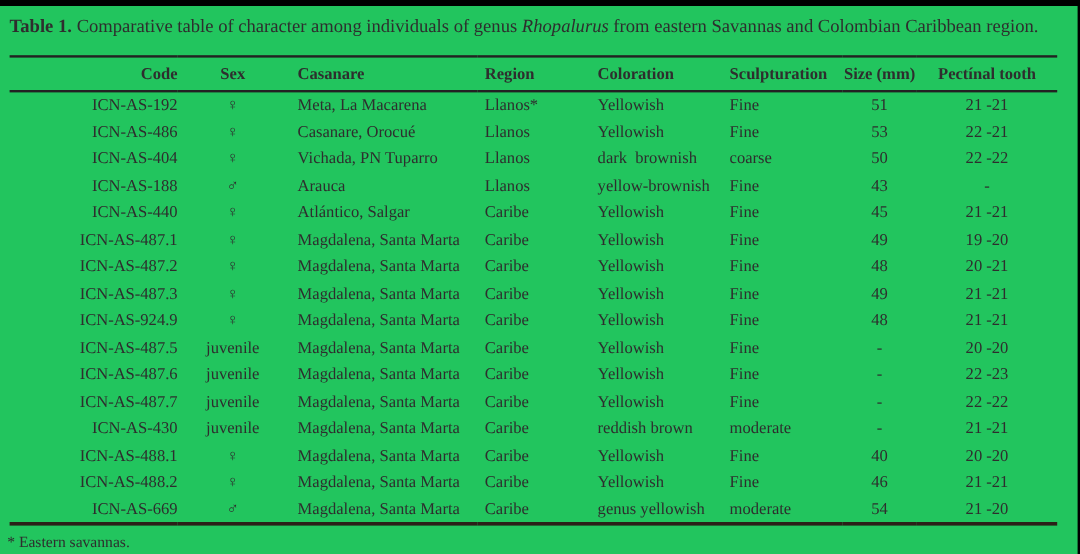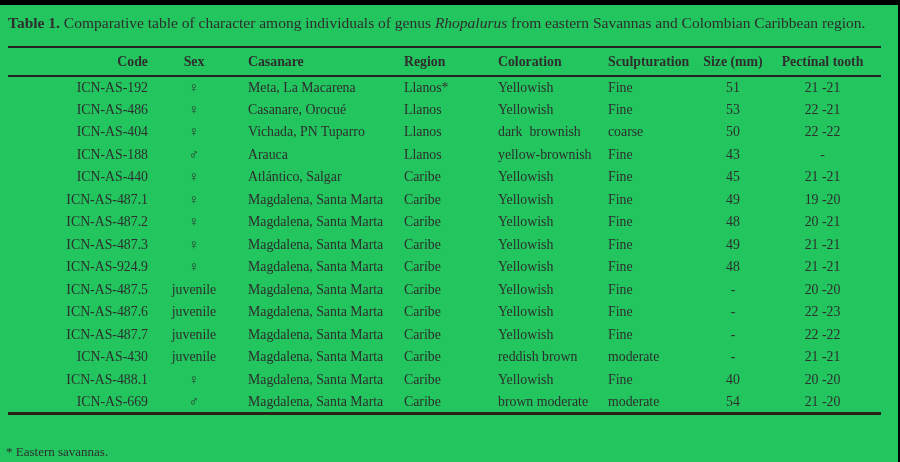"ICN-AS-488.2" tr { html: none -> <tr> <td>ICN-AS-488.2</td> <td>♀</td> <td>Magdalena, Santa Marta</td> <td>Caribe</td> <td>Yellowish</td> <td>Fine</td> <td>46</td> <td>21 -21</td> </tr> }
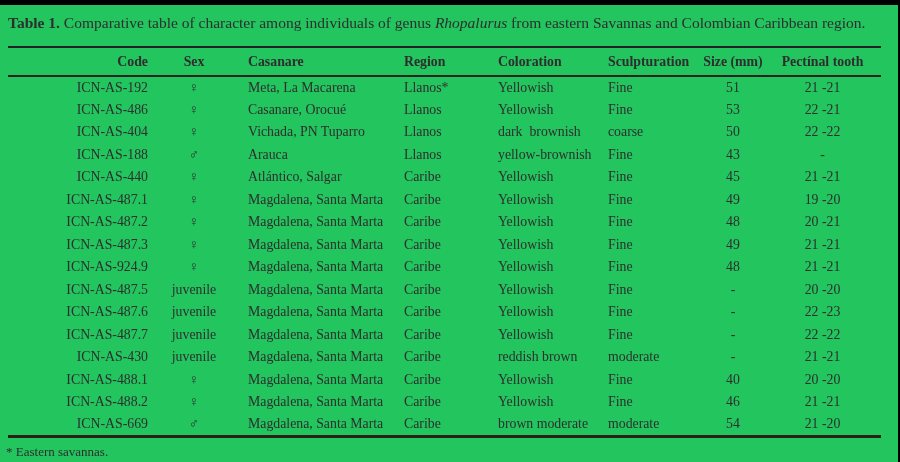"brown moderate" td { text: brown moderate -> genus yellowish }
